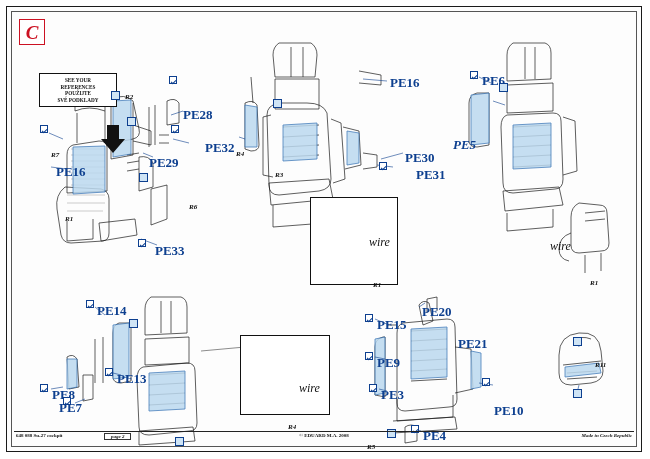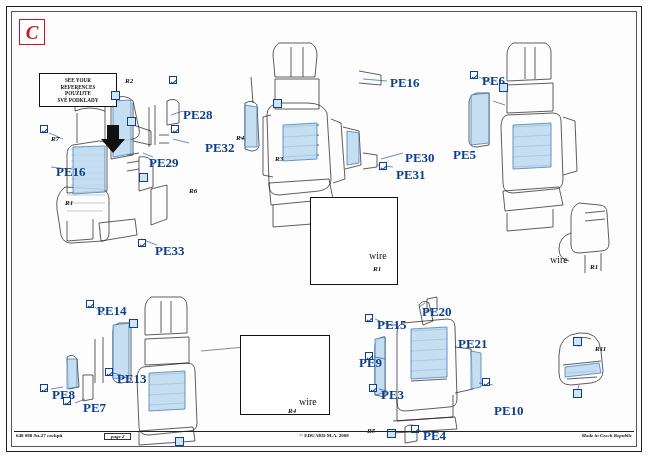"R2" .lbl.it { margin-top: none -> 16px }
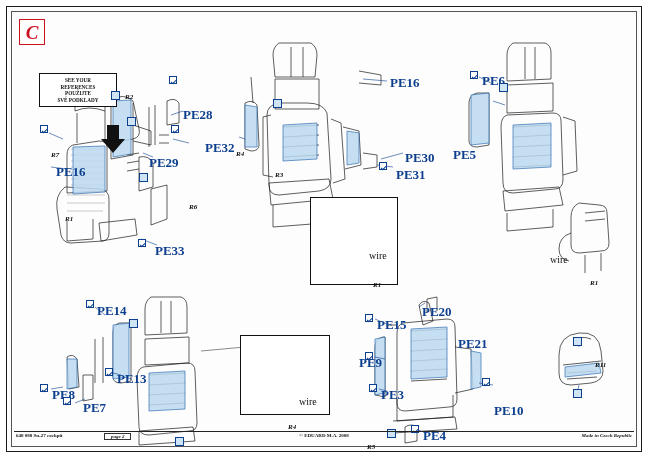"PE5" div.pe { font-style: none -> italic; top: 140px -> 130px }
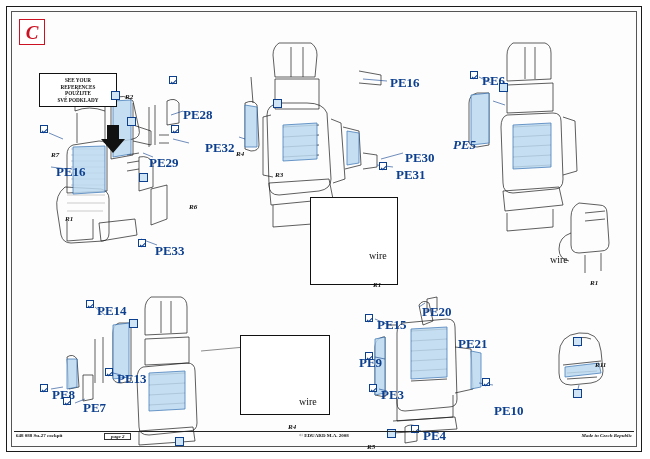"PE31" div.pe { left: 389px -> 409px }
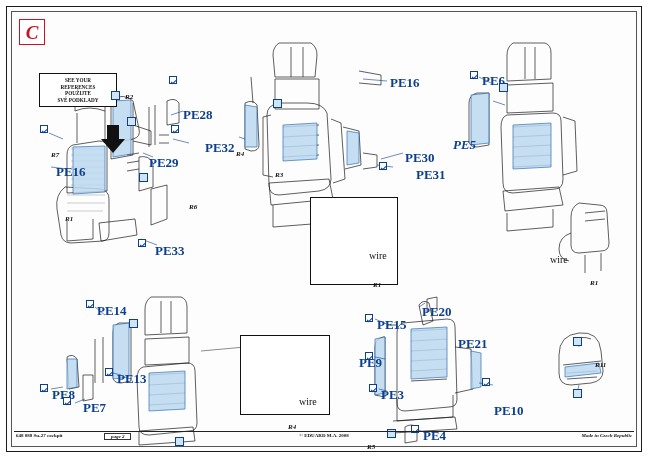"wire" .wire { font-size: 10px -> 12px; font-style: none -> italic; margin-top: 15px -> none }
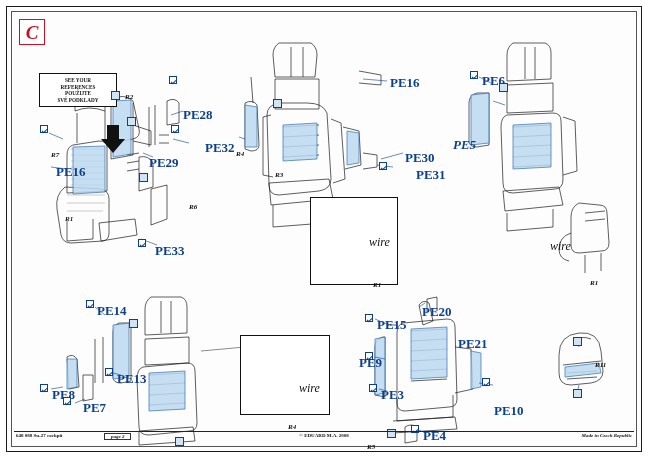"PE9" div.pe { left: 352px -> 370px }
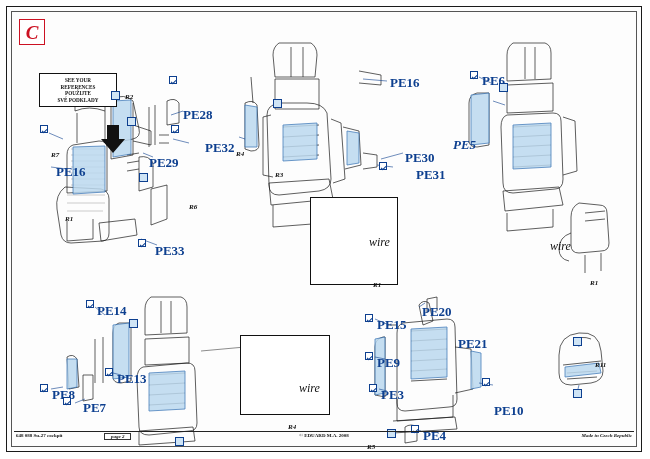"PE7" div.pe { left: 76px -> 52px }
